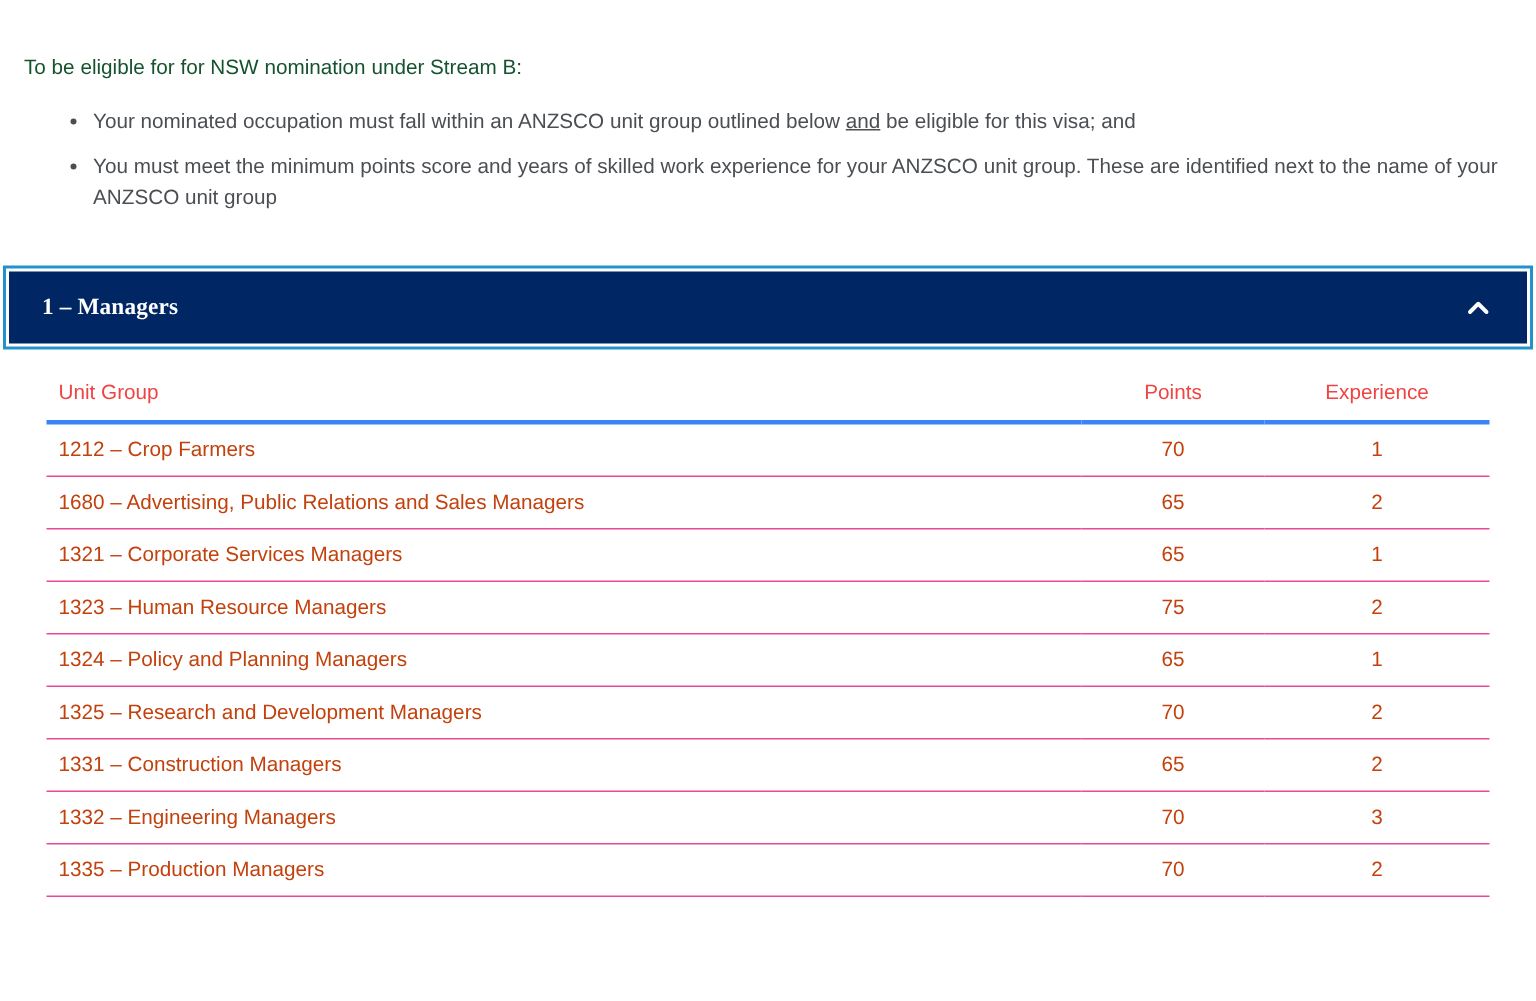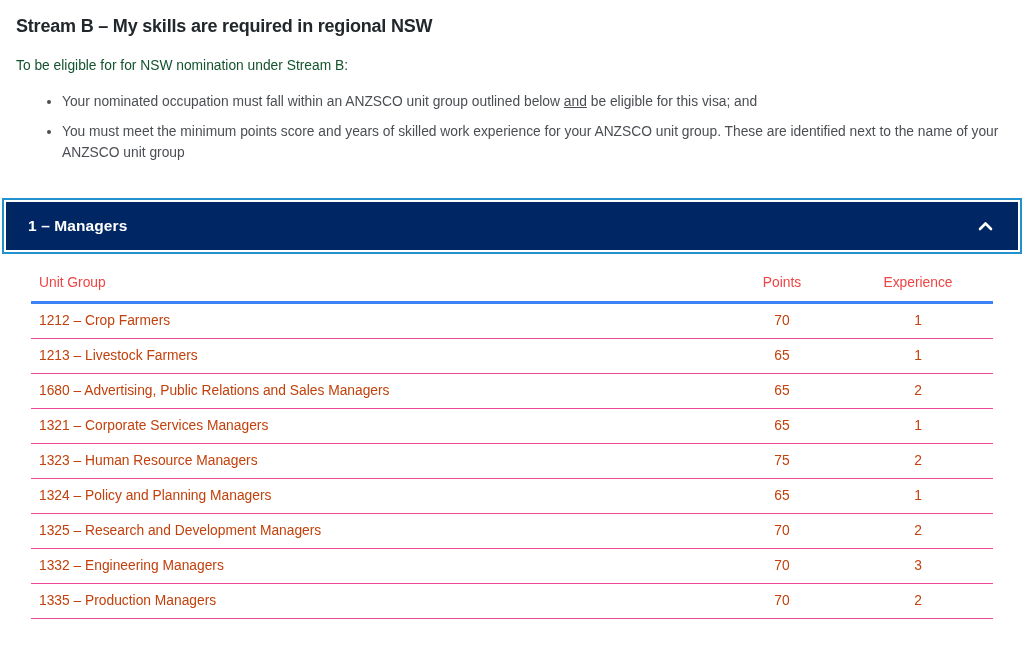"Stream B – My skills" h2.page-title { html: <h2>Stream B – My skills are required in regional NSW</h2> -> none }
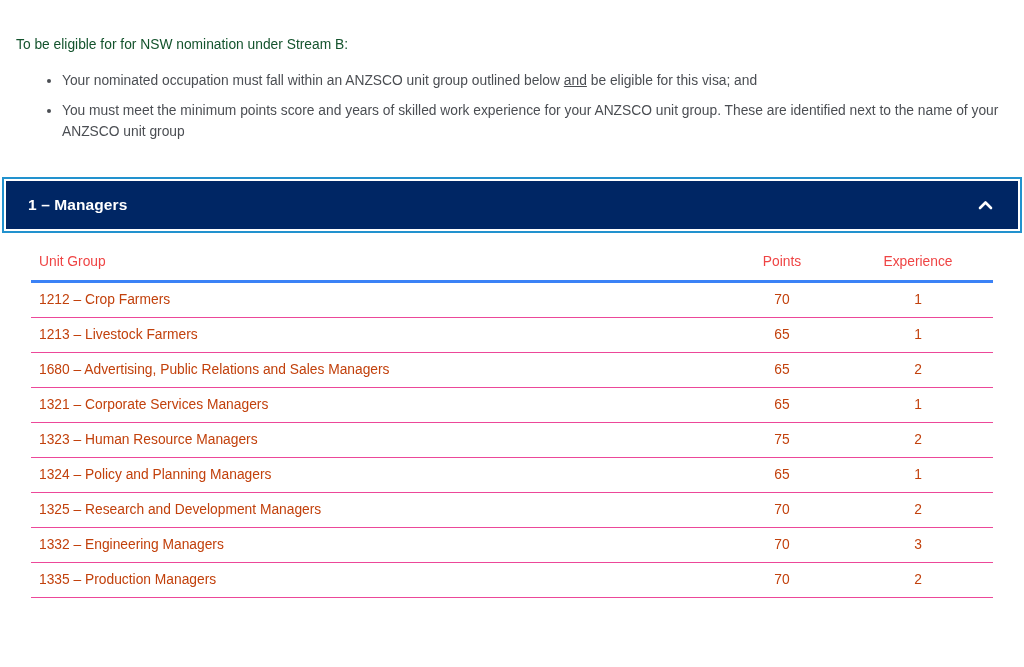"1 – Managers" .accordion-label { font-family: none -> Liberation Serif, serif }
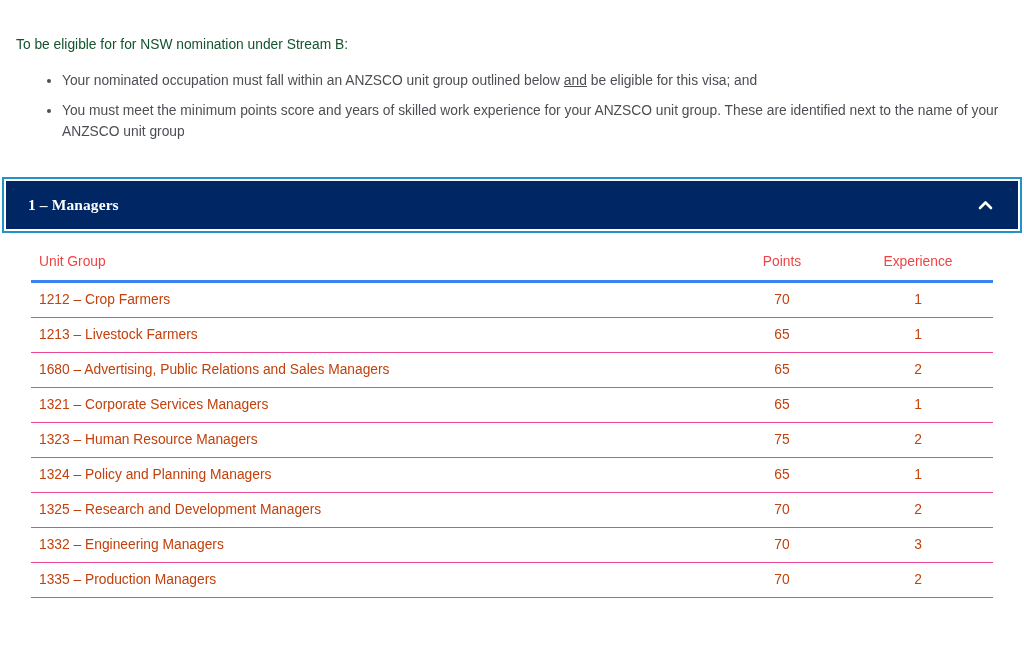"1213 – Livestock Farmers" tr { html: <tr> <td>1213 – Livestock Farmers</td> <td>65</td> <td>1</td> </tr> -> none }
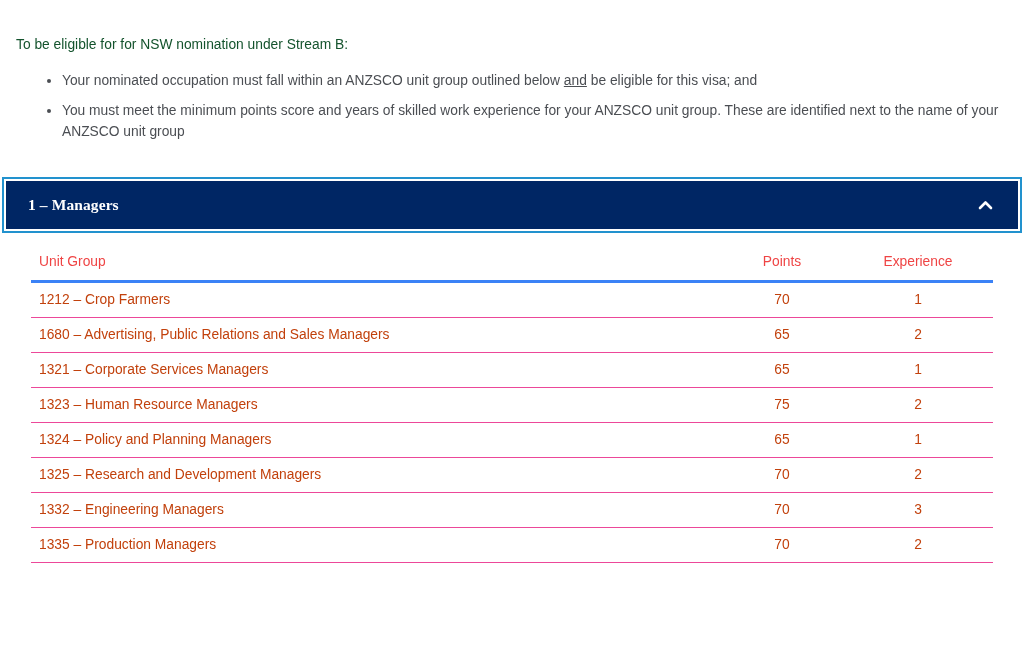"1331 – Construction Managers" tr { html: none -> <tr> <td>1331 – Construction Managers</td> <td>65</td> <td>2</td> </tr> }
